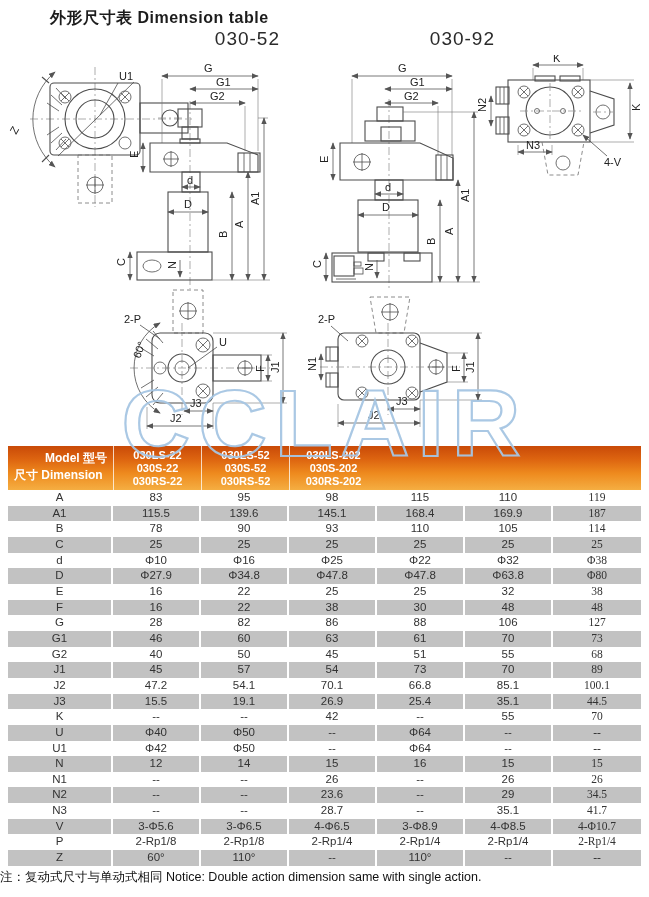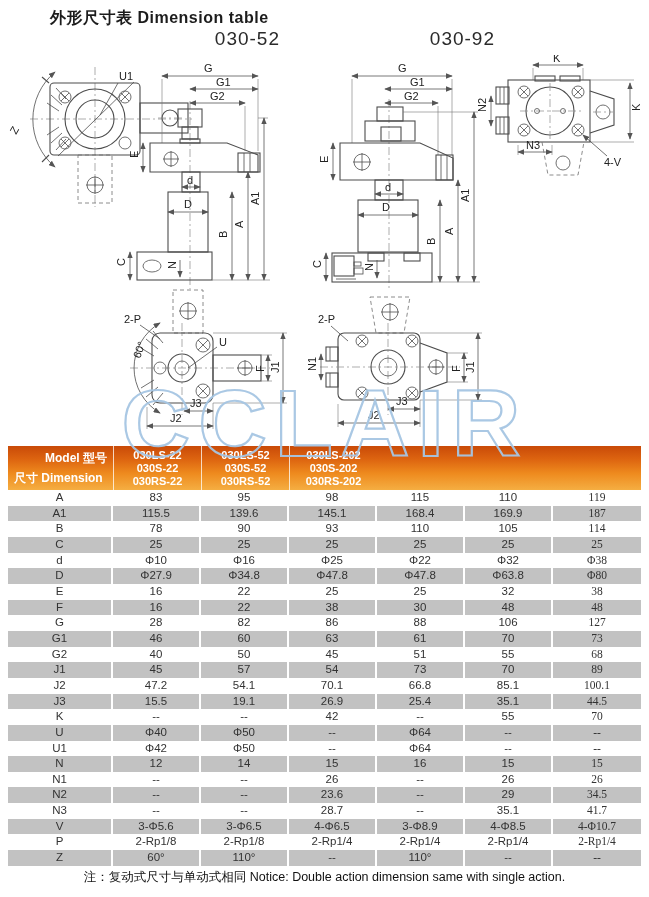"Model 型号" #thead .hfirst { justify-content: space-between -> flex-start }
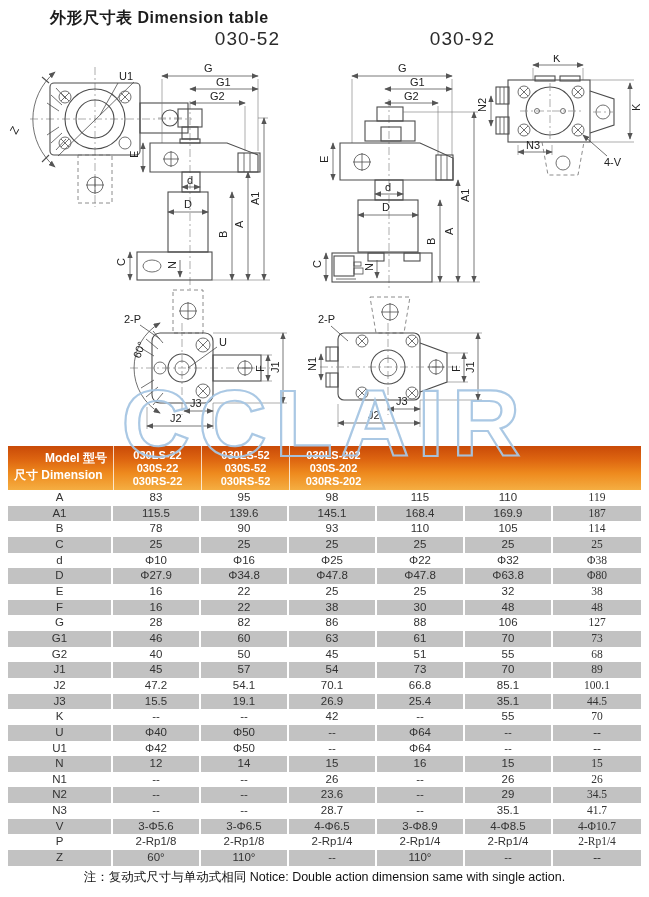"注：复动式尺寸与单动式相同 Notice: Double action" #note { text-align: center -> left }
